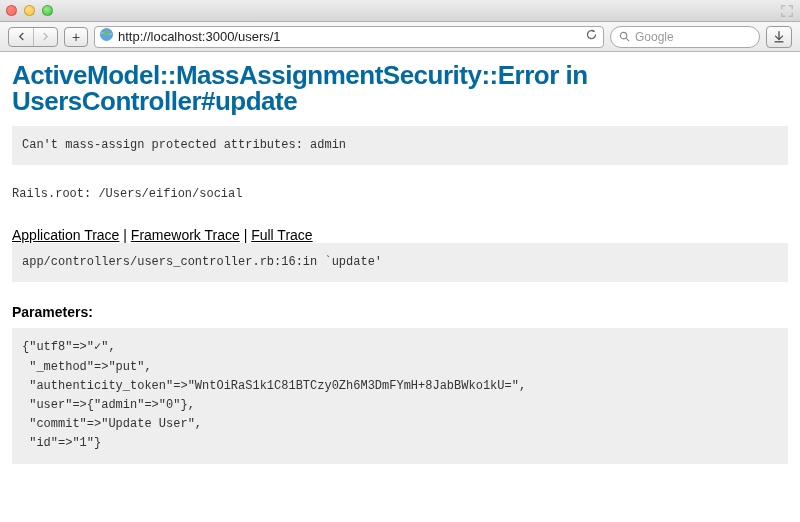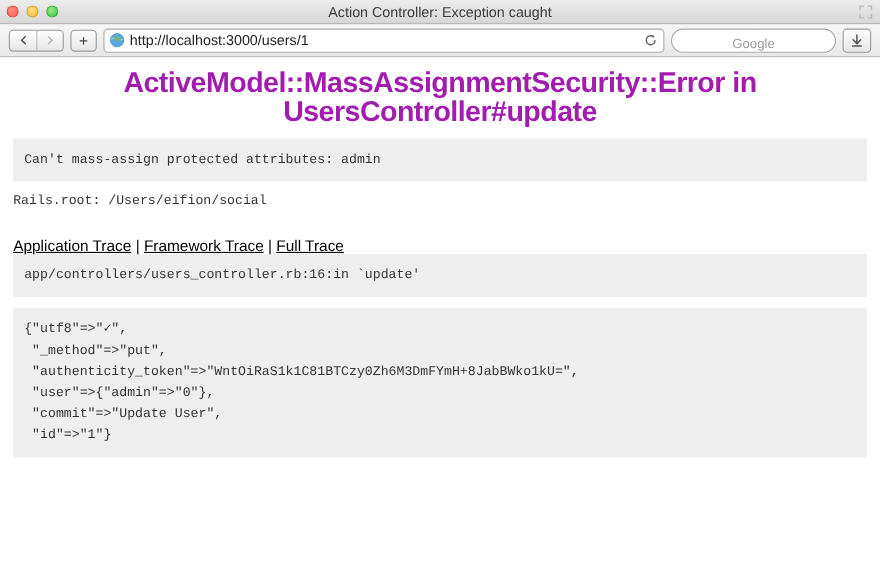"Action Controller: Exception caught" div.title-text { html: <div>Action Controller: Exception caught</div> -> none }
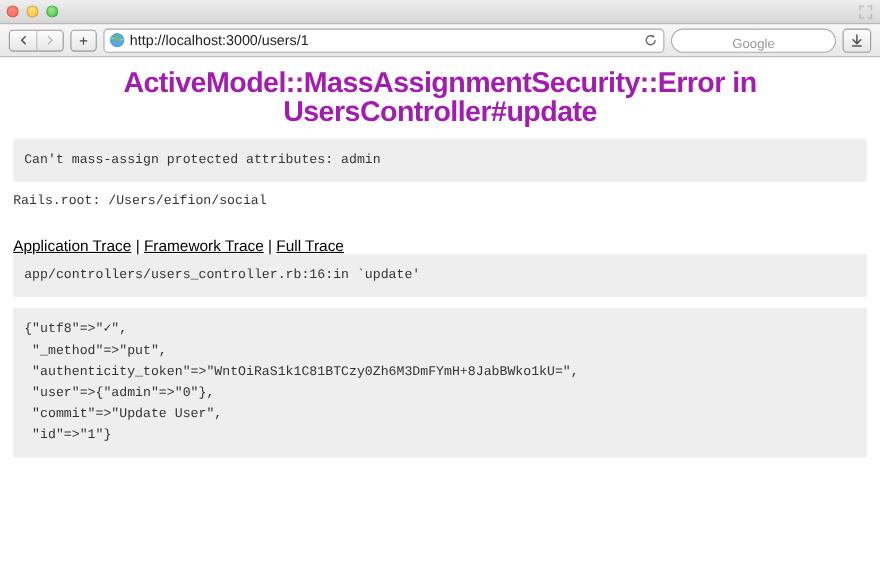"http://localhost:3000/users/1" .url-bar { align-items: center -> none }
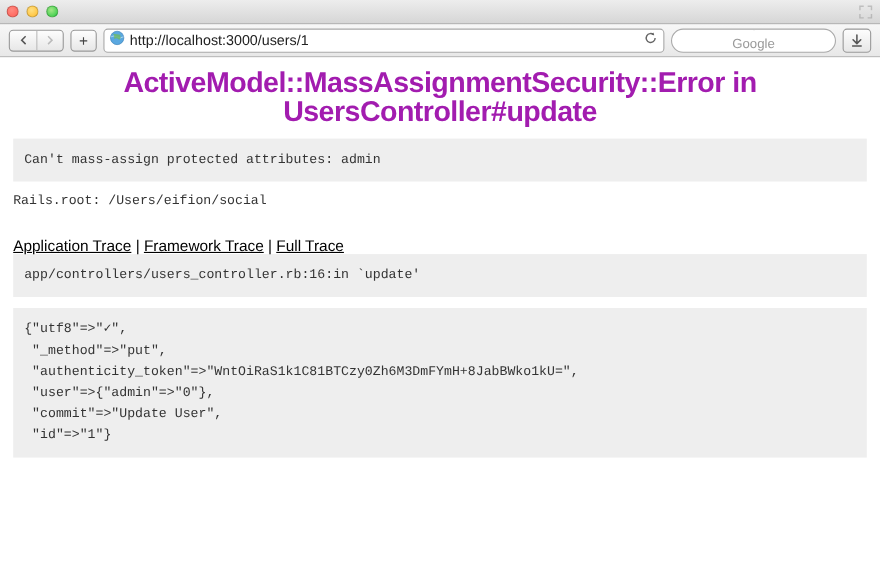"Google" .search-bar { flex-direction: column -> none }
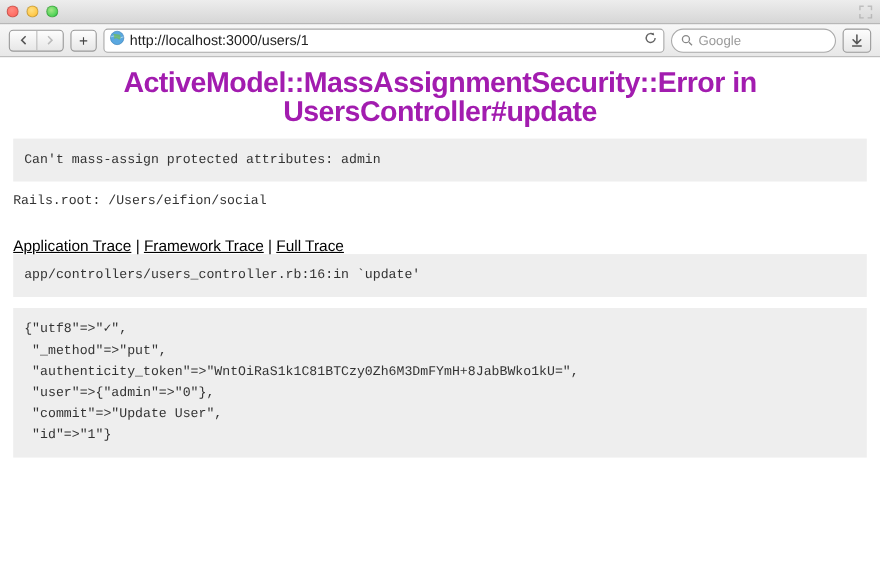"ActiveModel::MassAssignmentSecurity::Err" h1 { color: #a21caf -> #0369a1; text-align: center -> none }
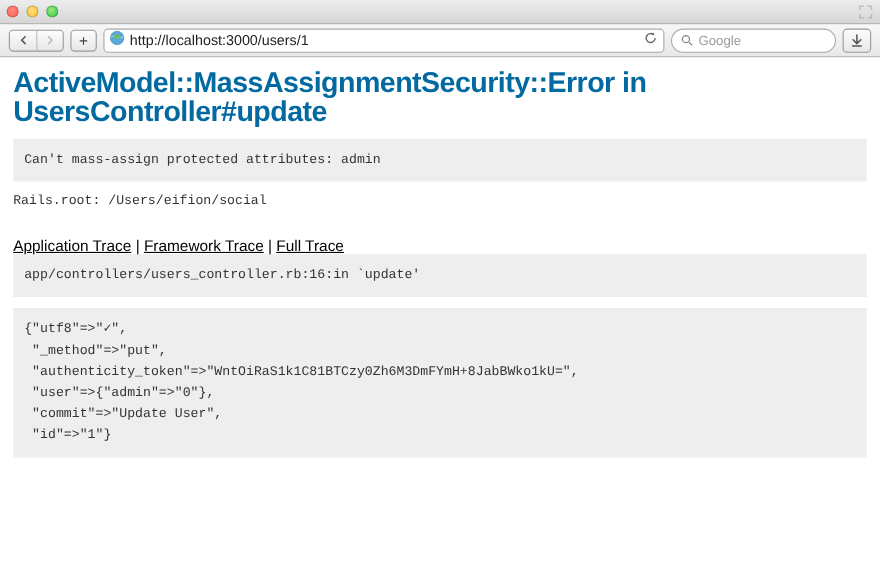"Can't mass-assign protected attributes:" .code-block { margin-bottom: 10px -> 22px }
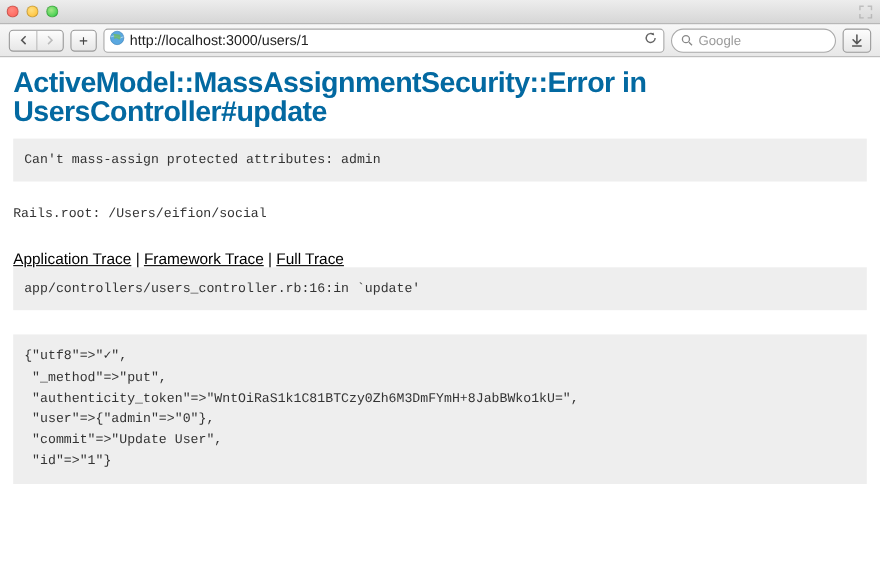"Parameters:" div.param-label { html: none -> <div><span>Parameters</span>:</div> }
